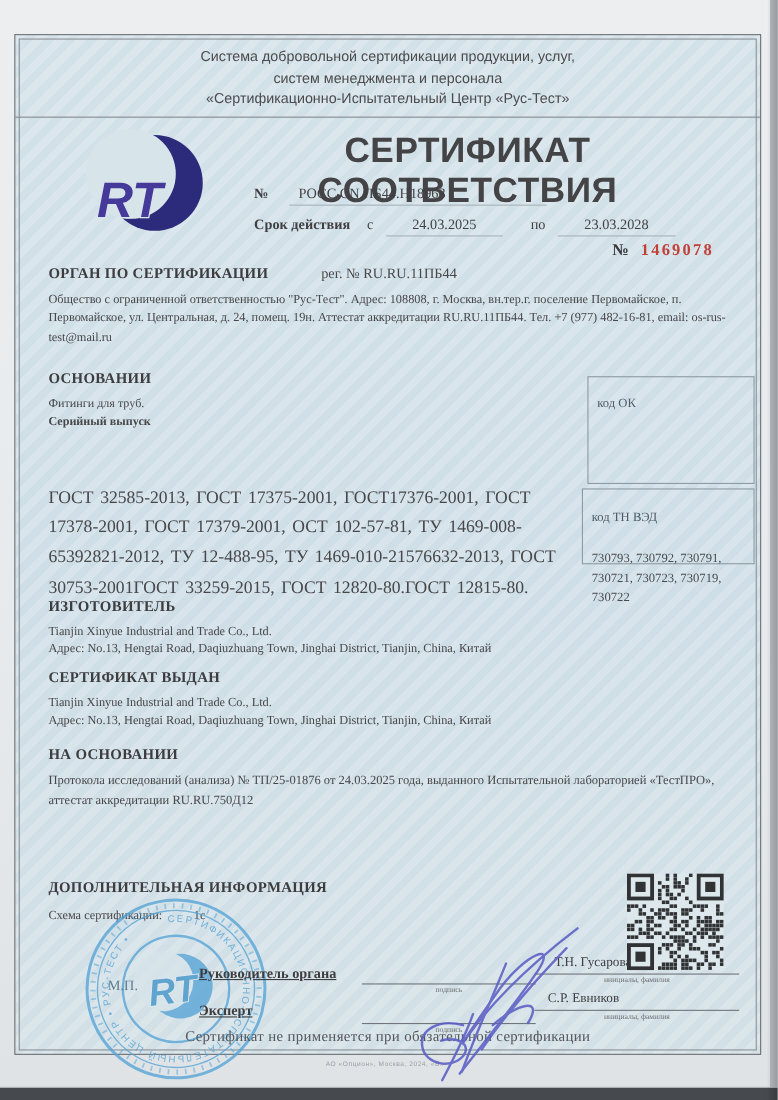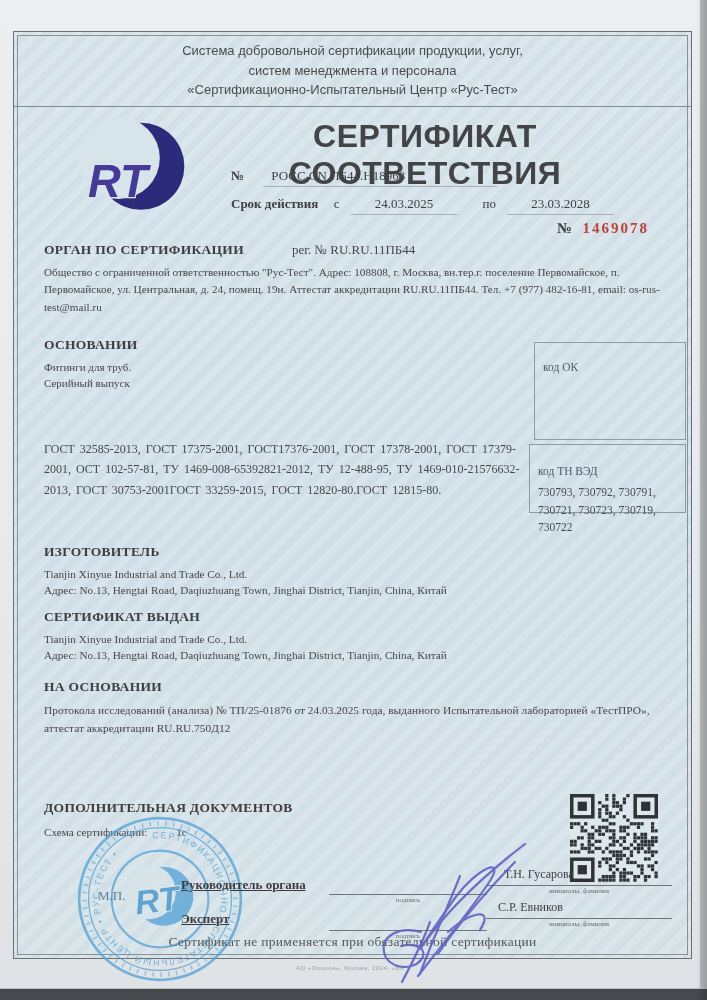"Серийный выпуск" .sec-product .line + .line { font-weight: none -> bold }
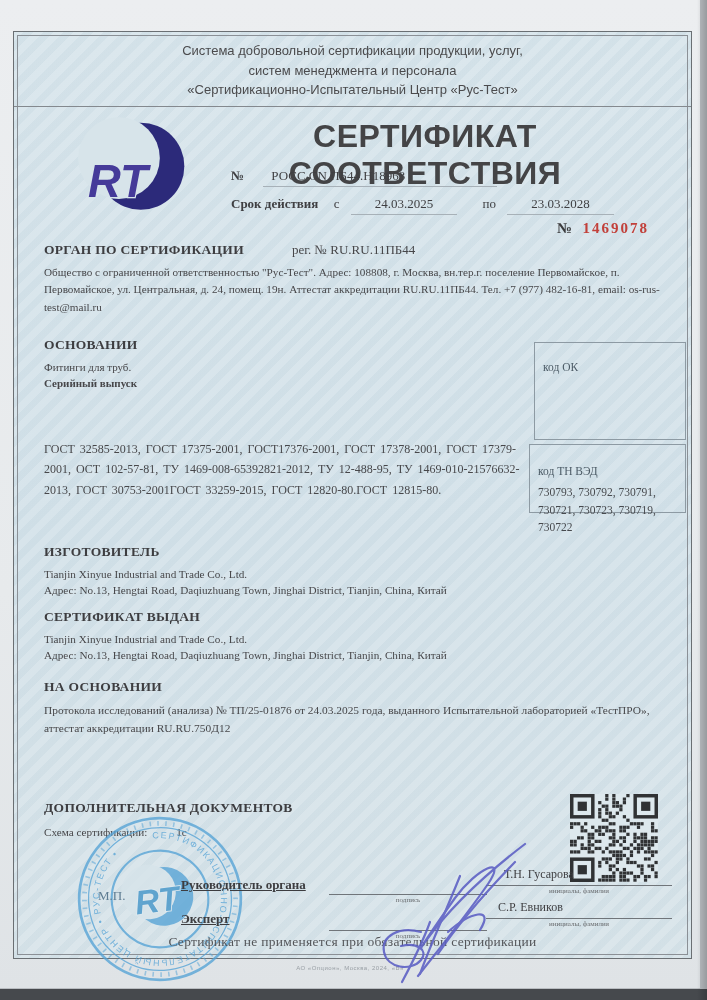"ГОСТ 32585-2013, ГОСТ 17375-2001," .sec-compliance .para { font-size: 12px -> 16px }
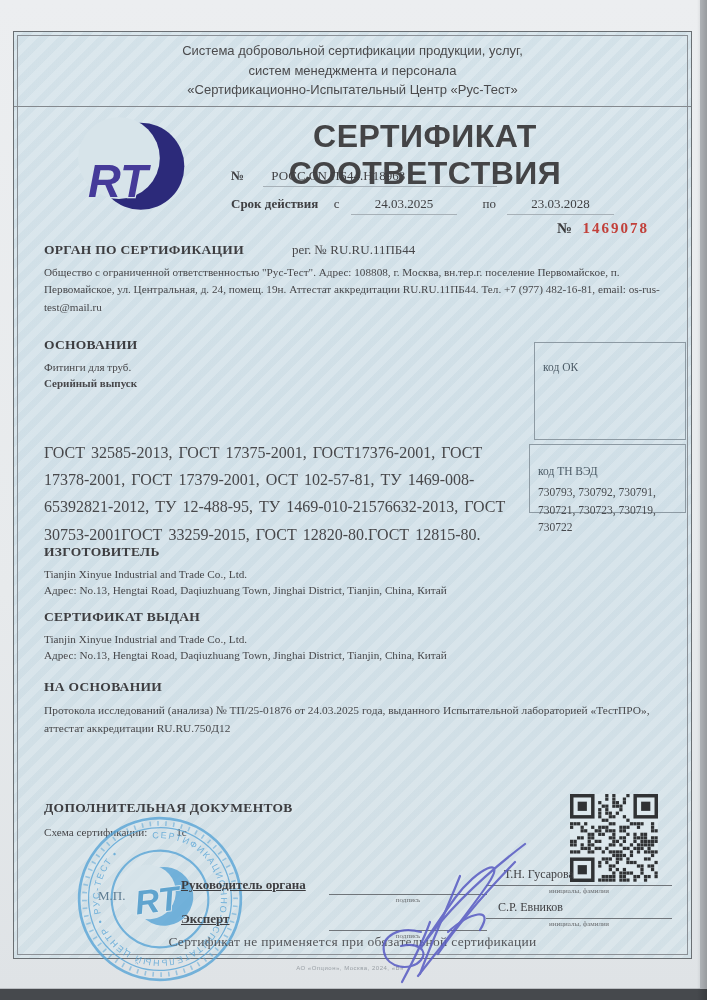"730793, 730792, 730791, 730721, 730723," .tnved-codes { margin-top: 4px -> 20px }
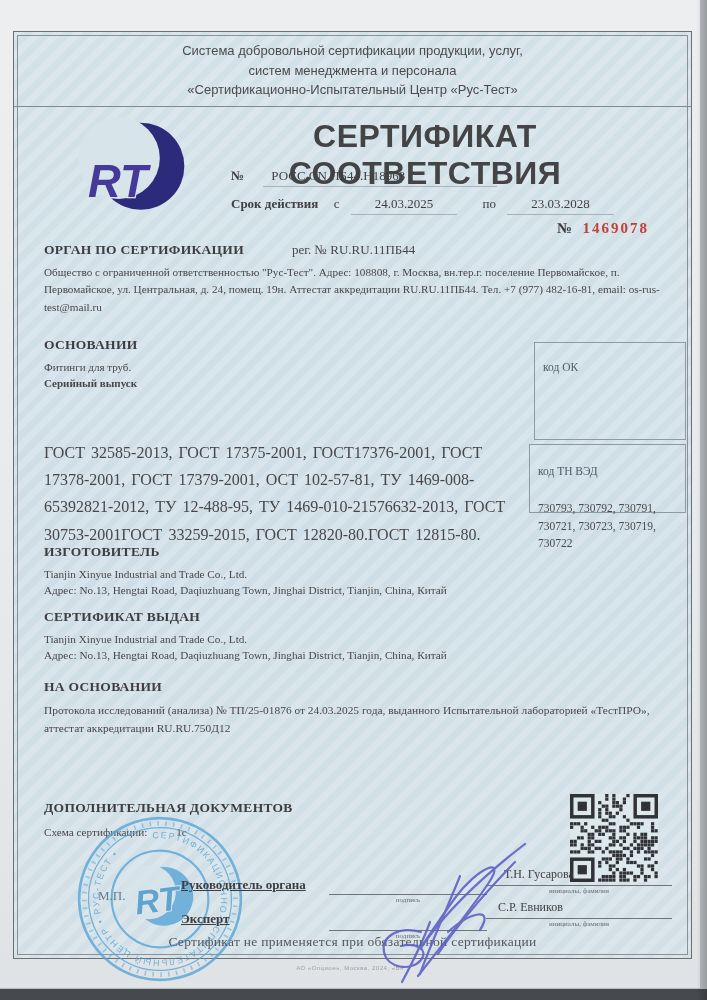"ДОПОЛНИТЕЛЬНАЯ ДОКУМЕНТОВ" h3 { text: ДОКУМЕНТОВ -> ИНФОРМАЦИЯ }
